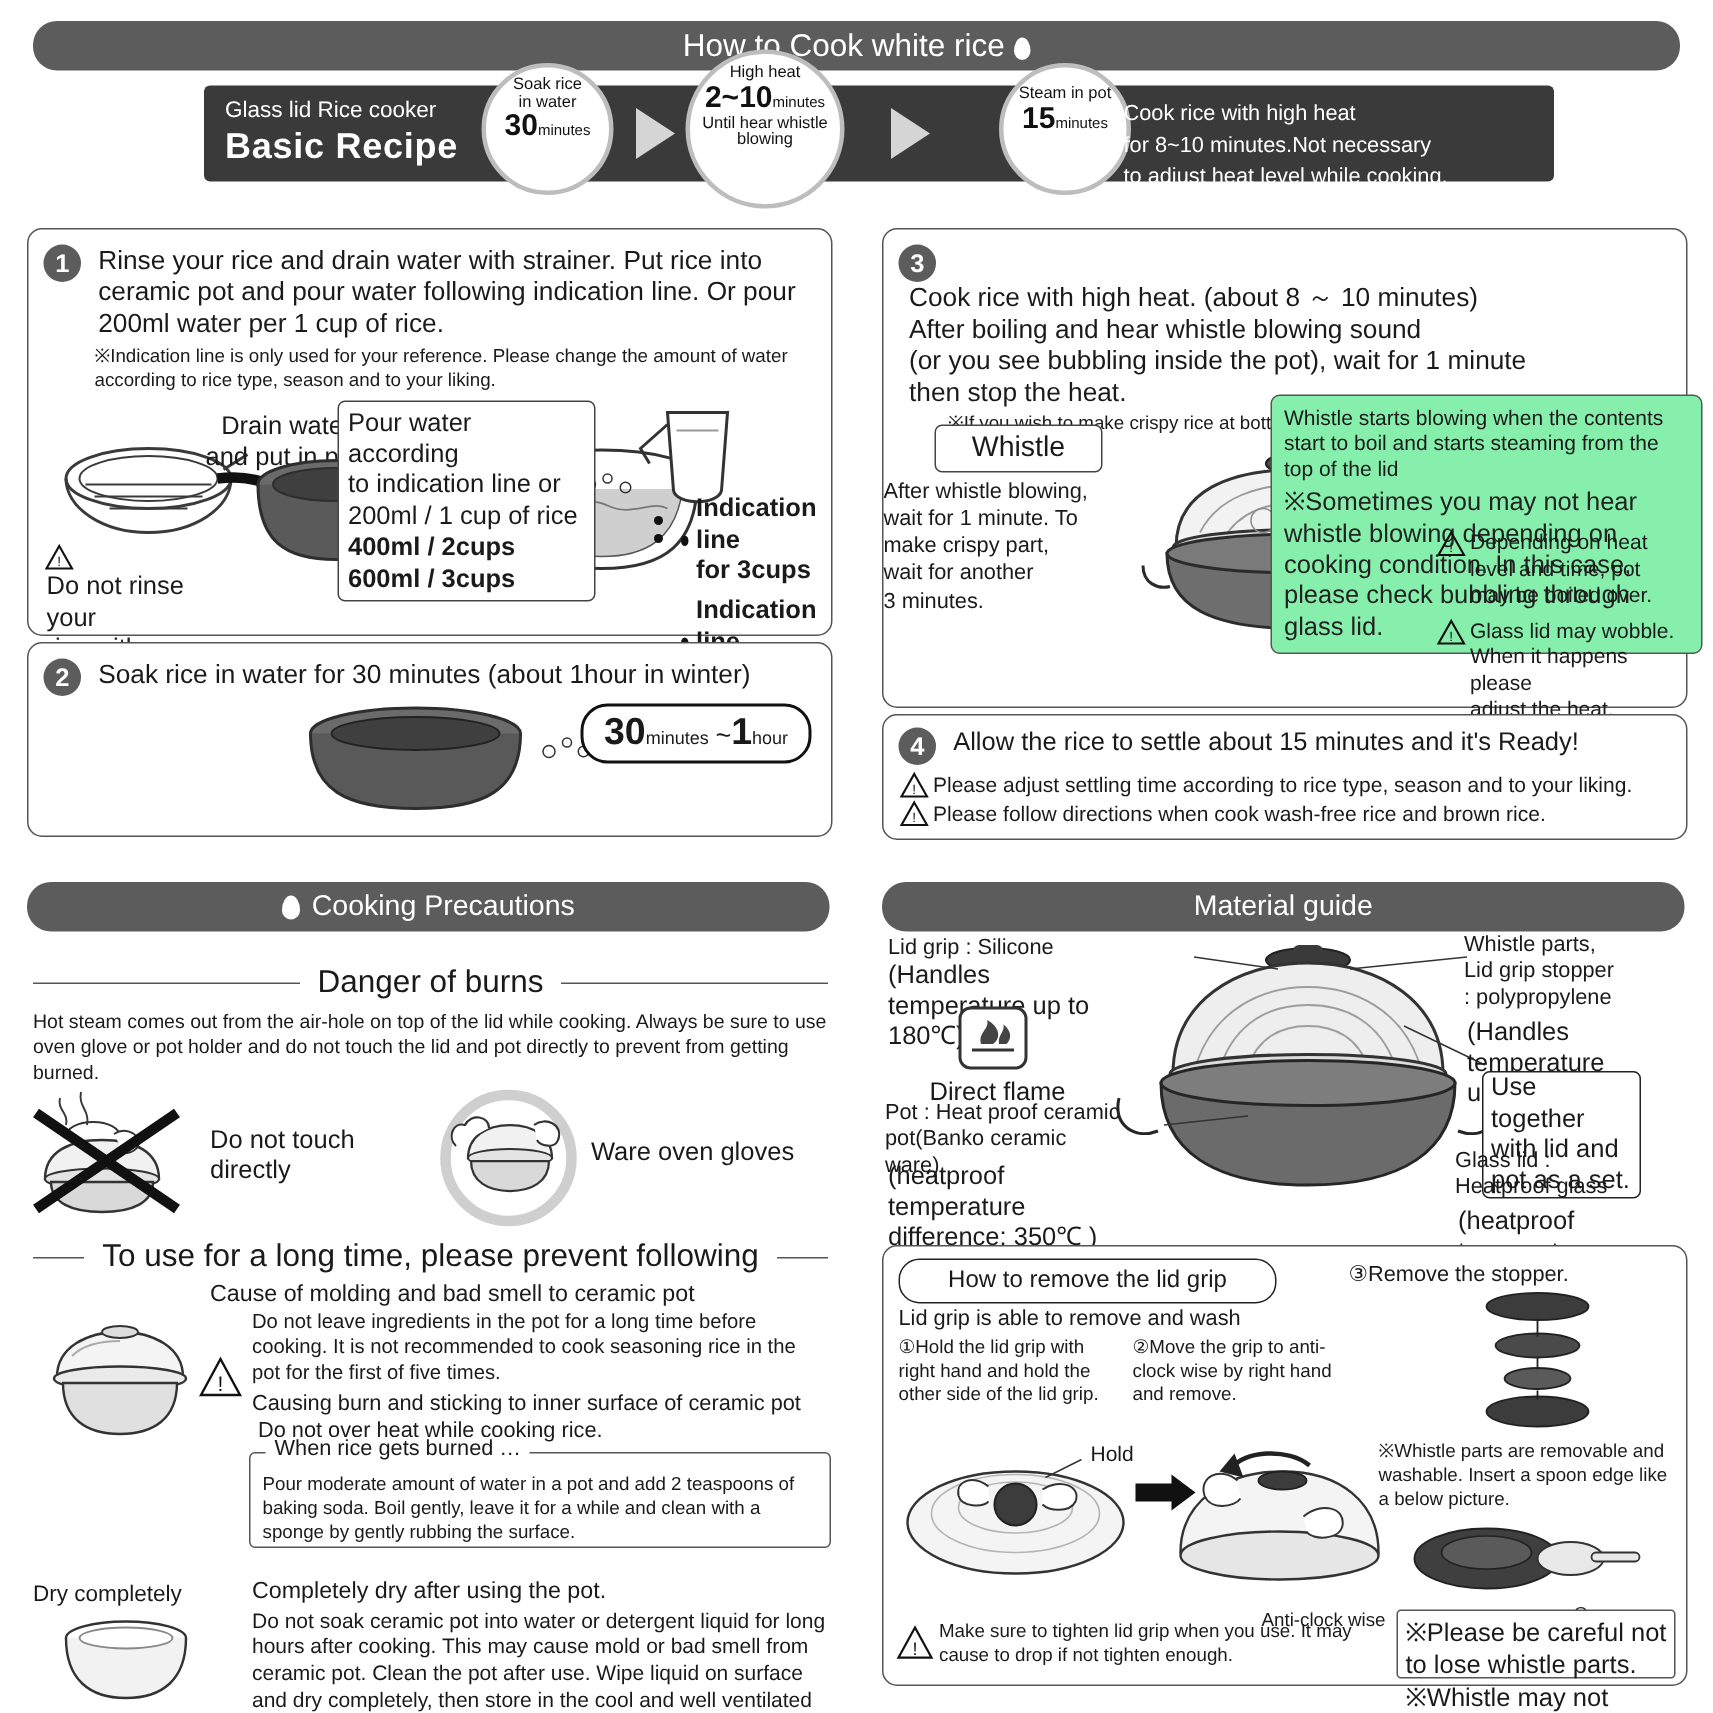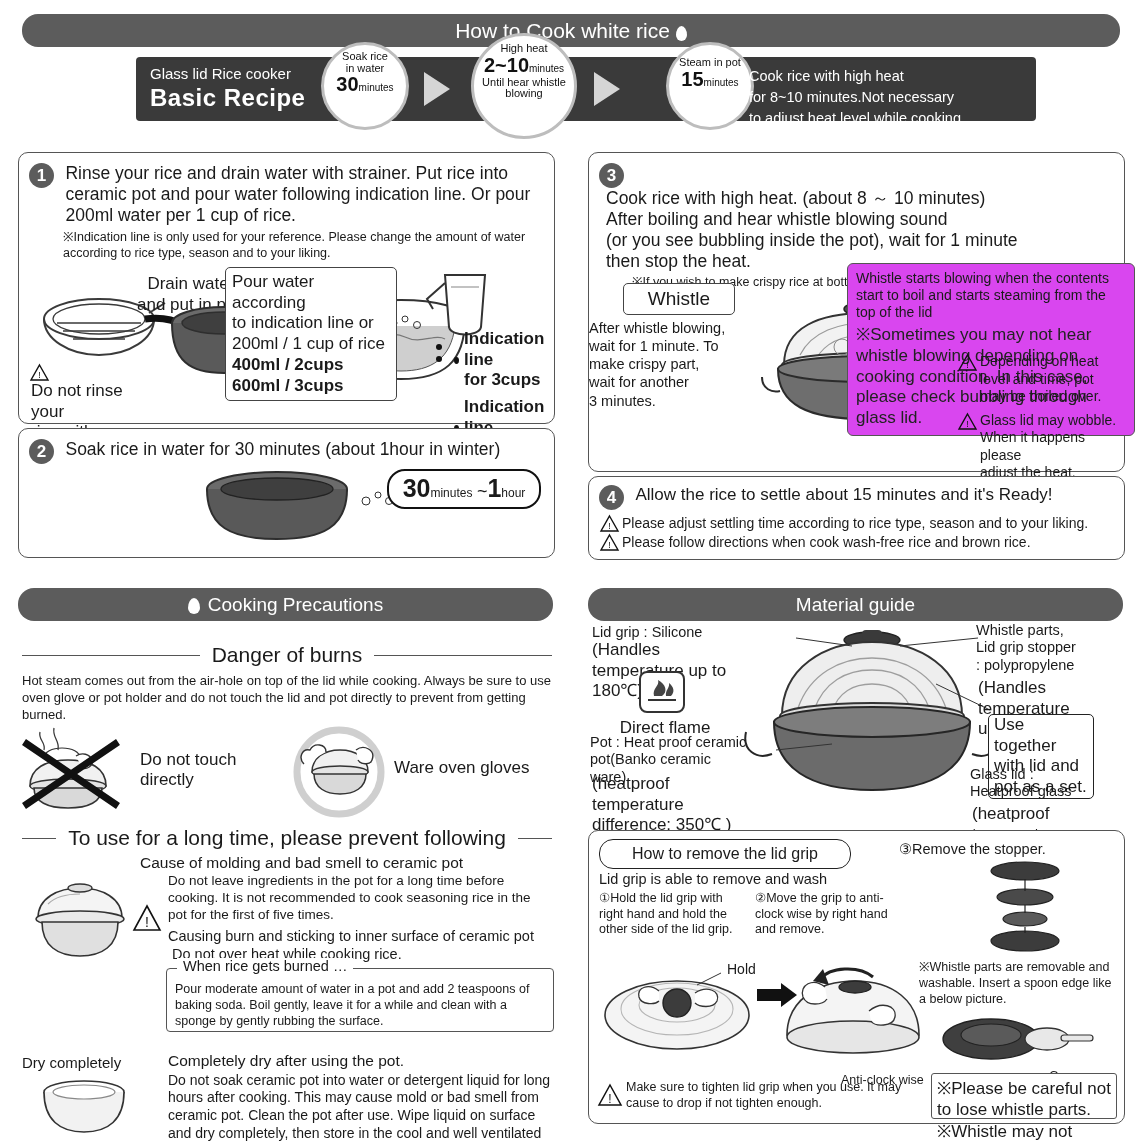"High heat" div.circle { left: 335px -> 321px }
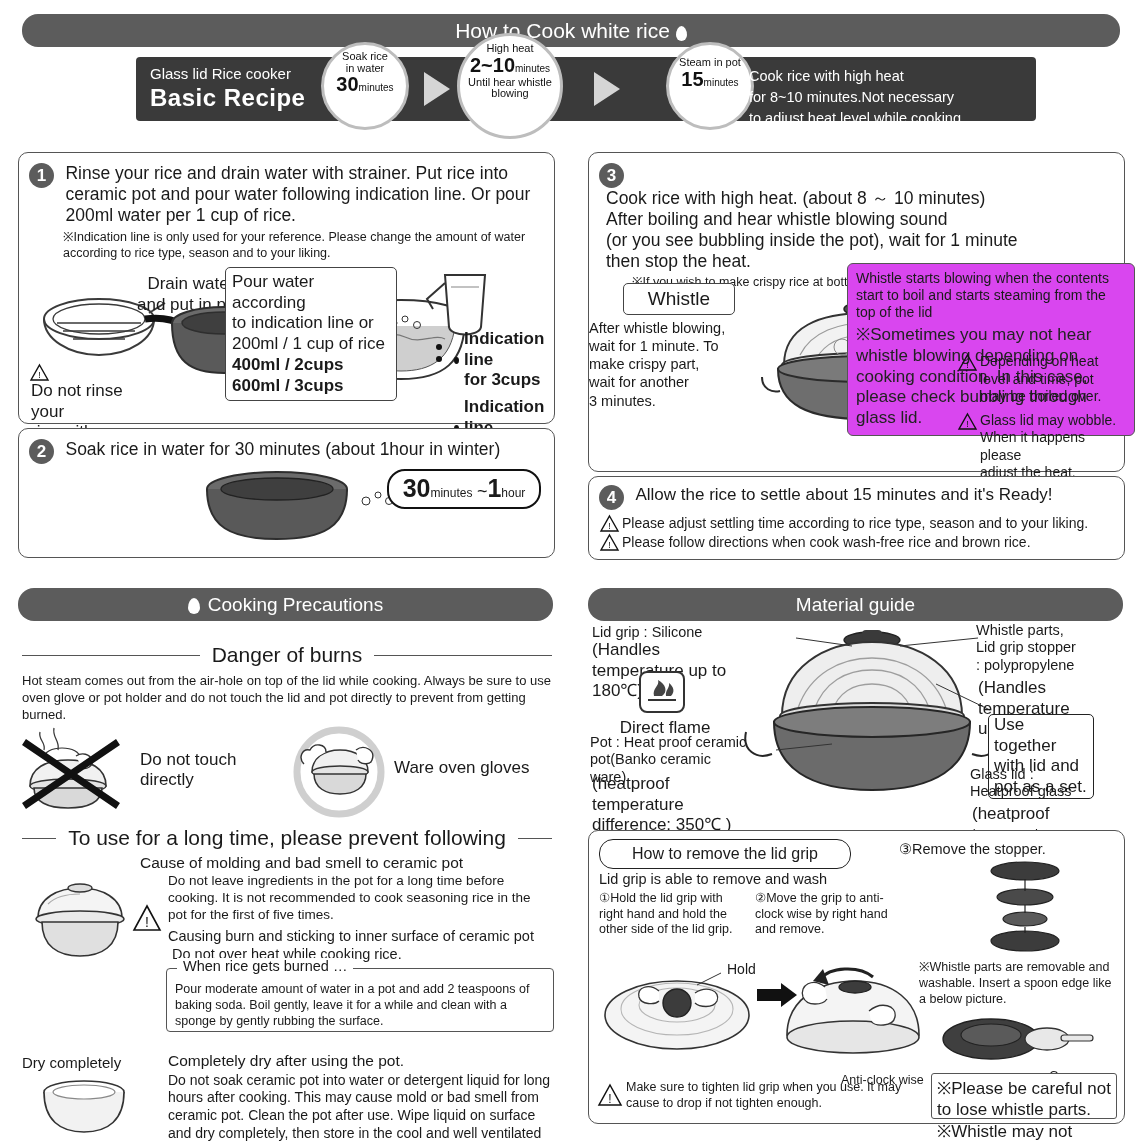"Whistle starts blowing when the" .callout { background: #d946ef -> #86efac }
